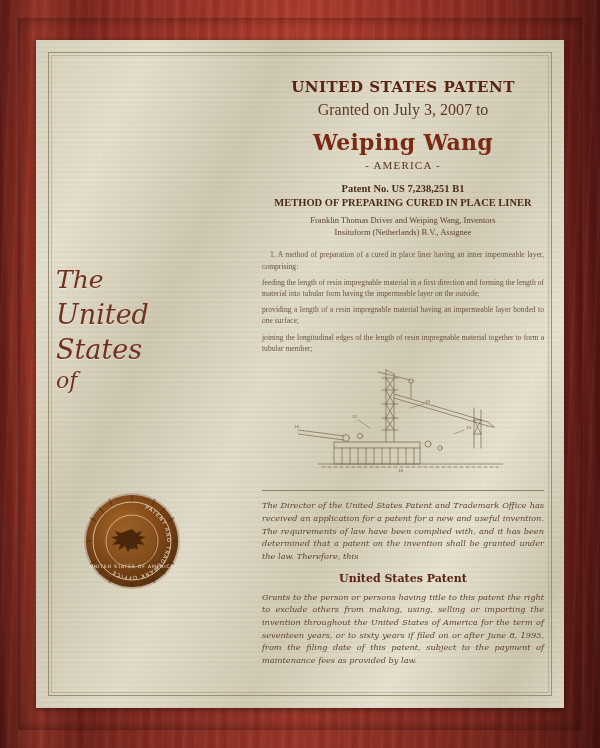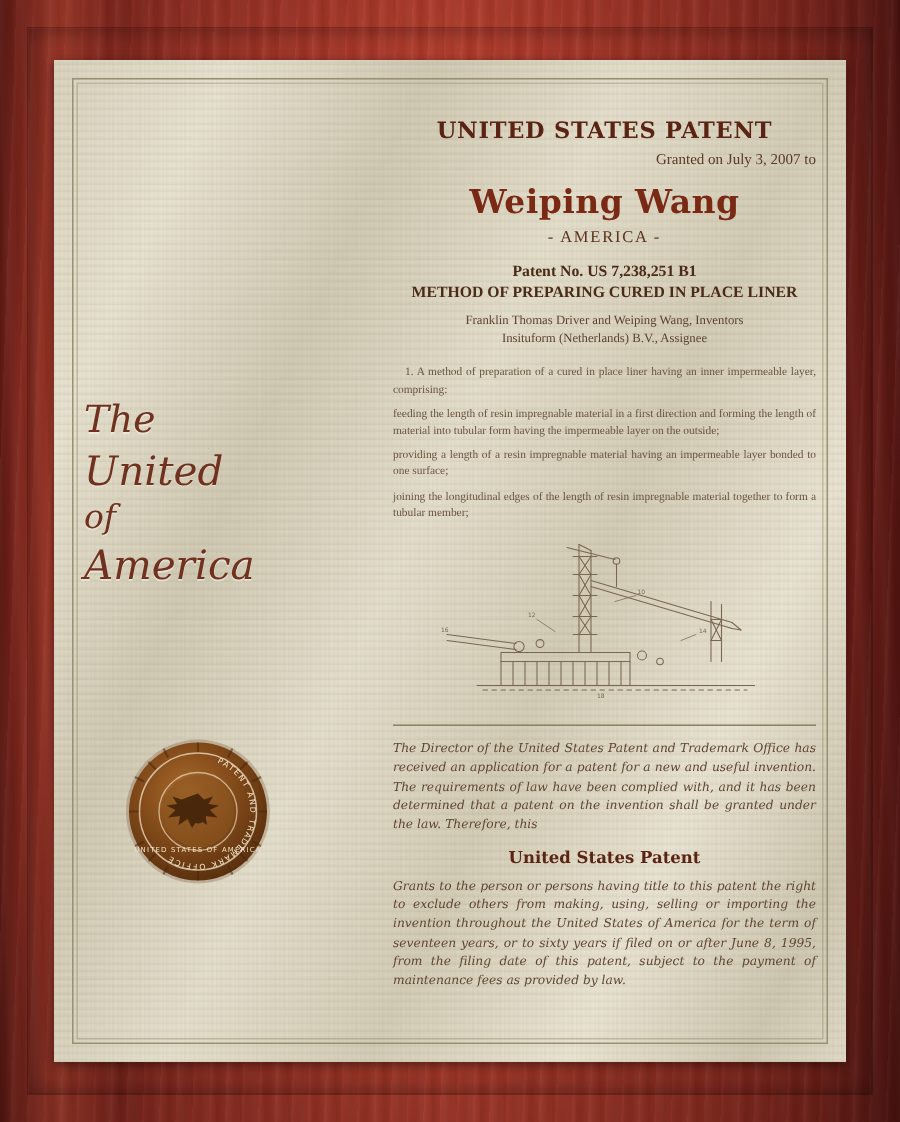"Granted on July 3, 2007" .granted-line { font-size: 10px -> 16px; text-align: right -> none }
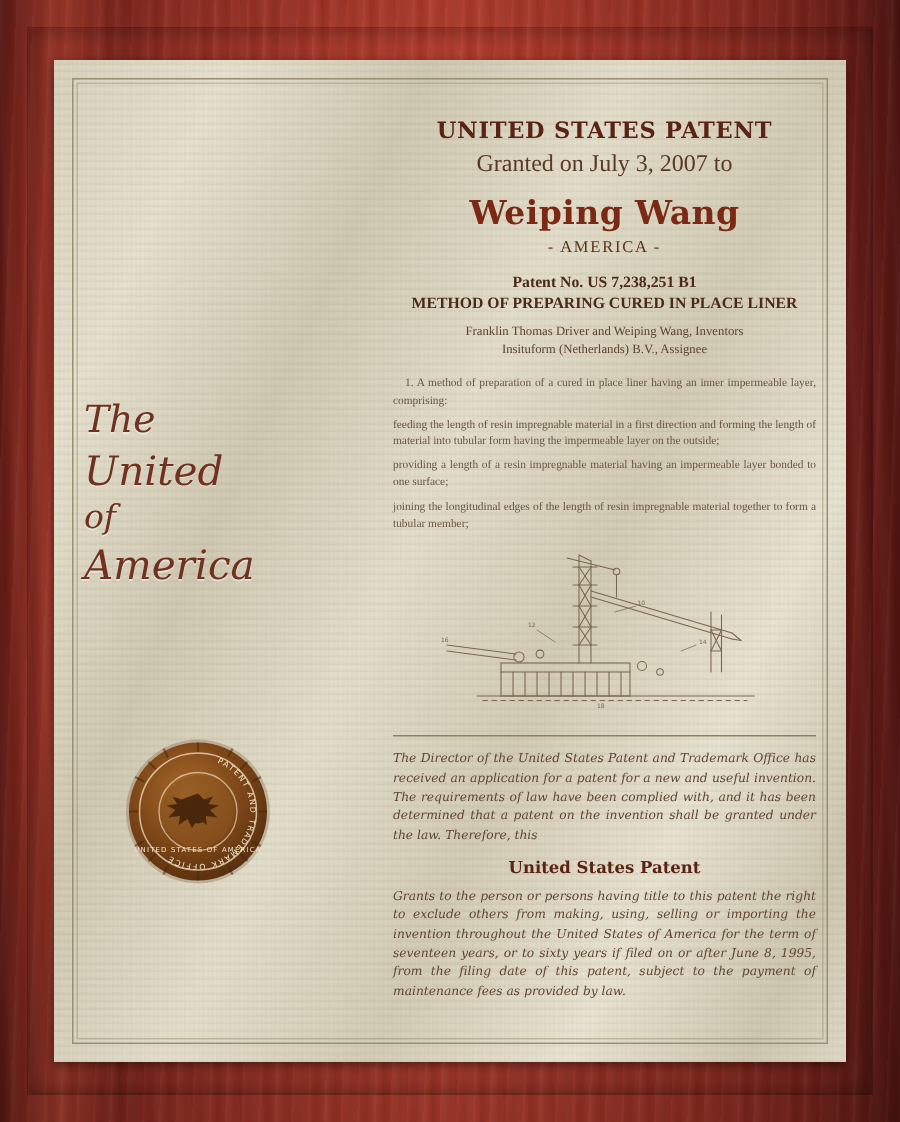"States" div.l3 { html: none -> <div>States</div> }
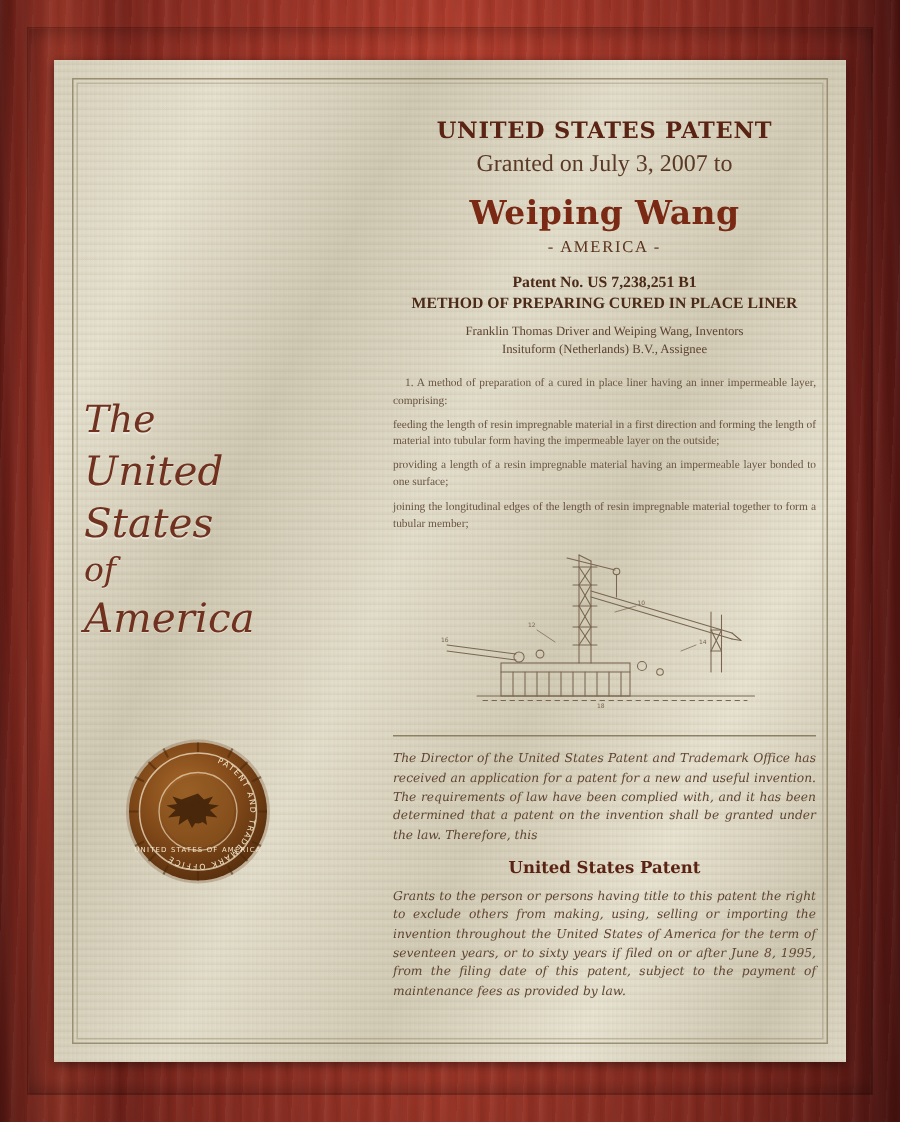"America" div.l5 { html: <div>America</div> -> none }
